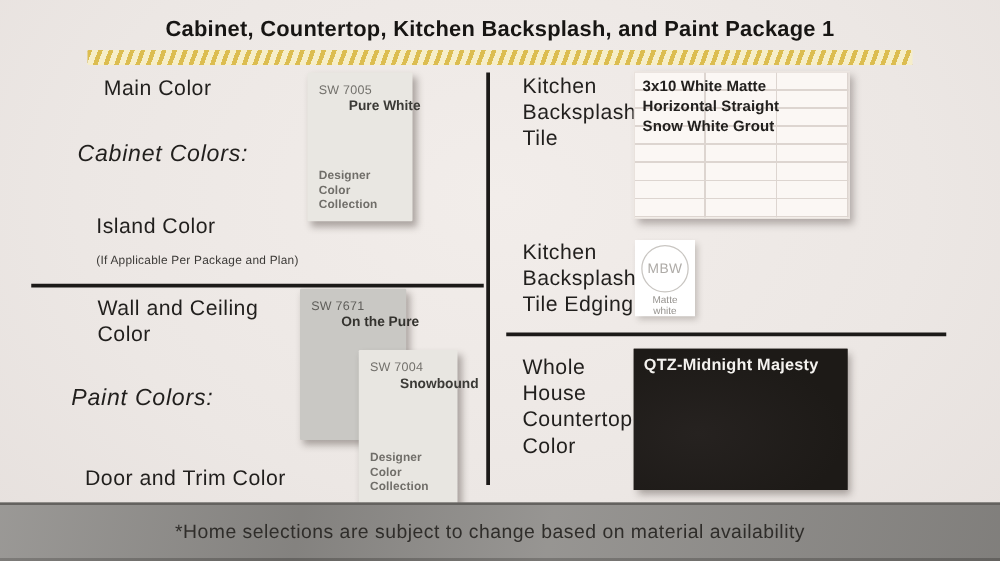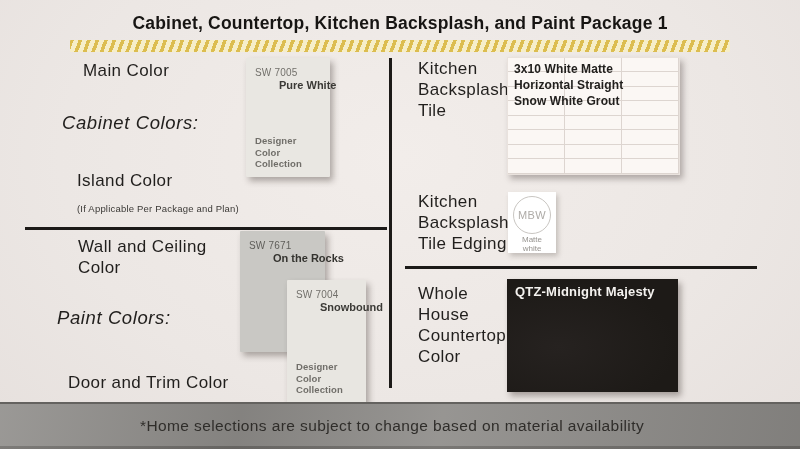"On the Rocks" div.name { text: Rocks -> Pure }
